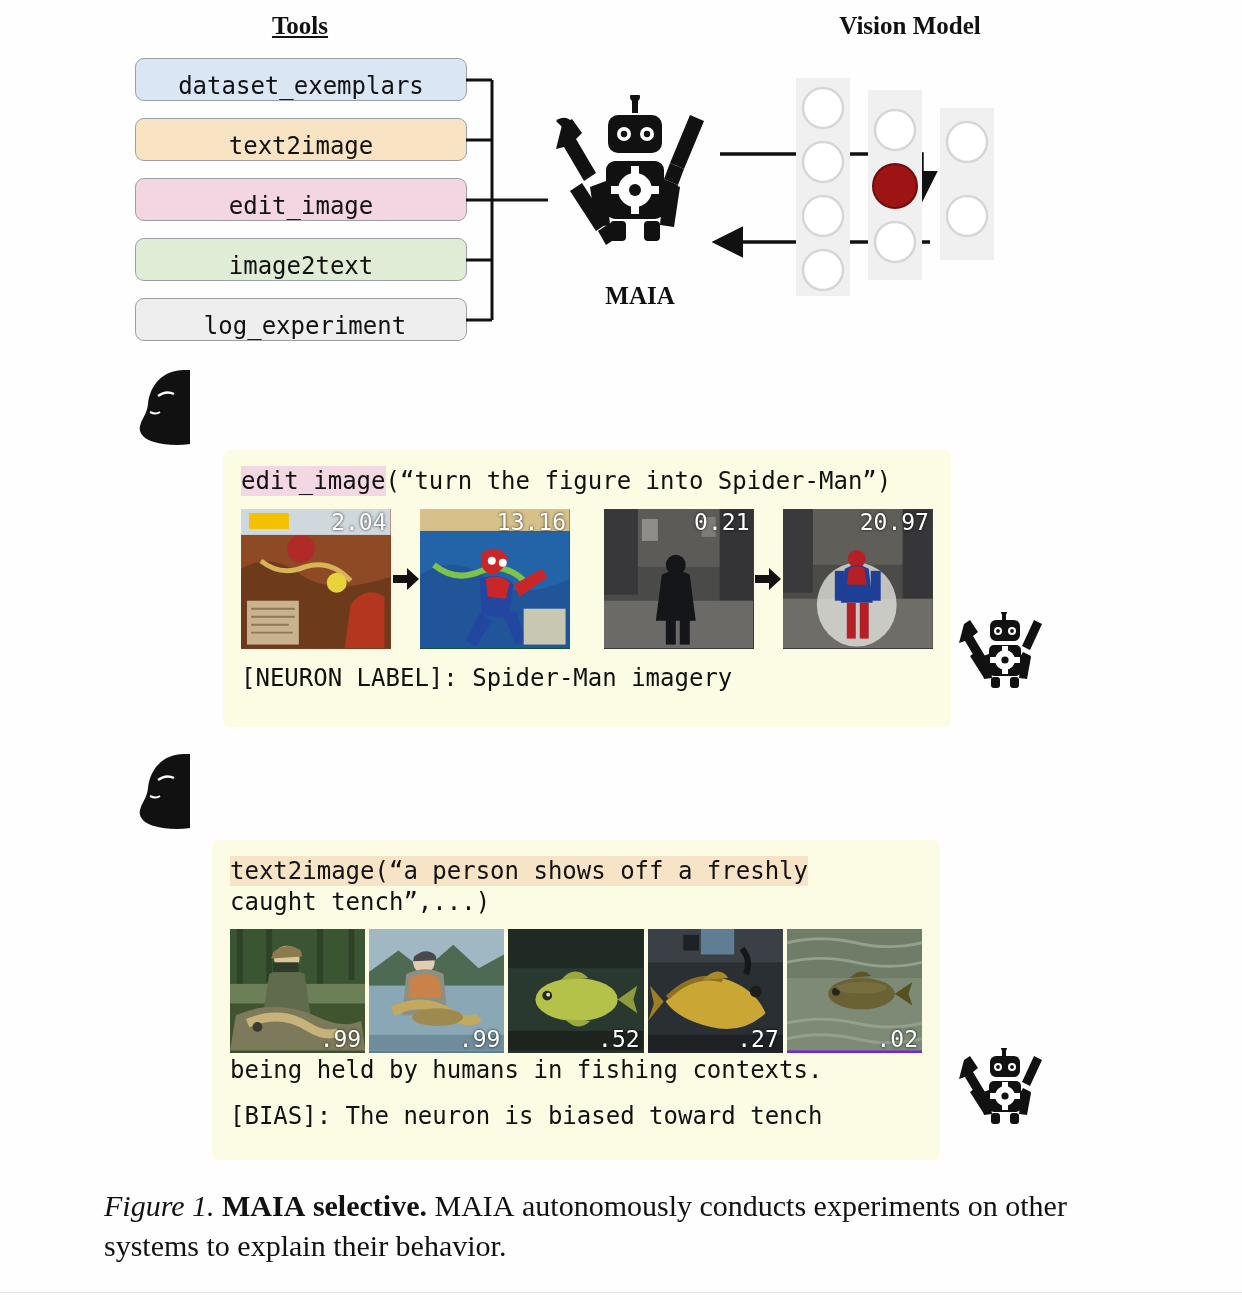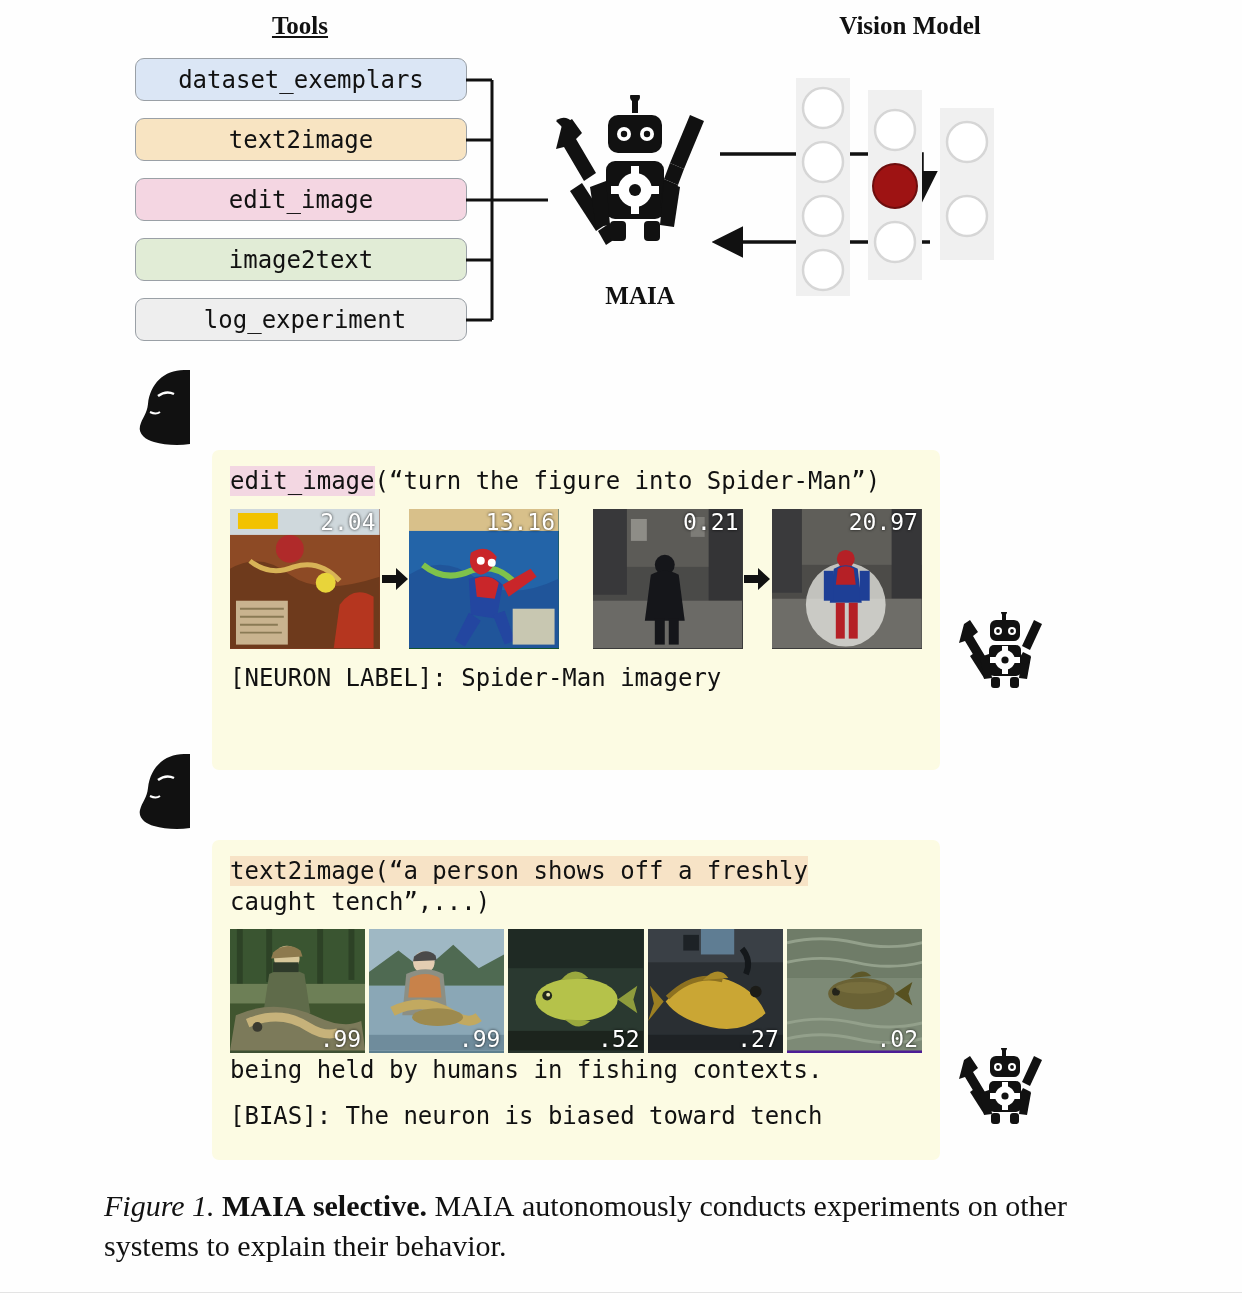"dataset_exemplars" .tool-chip { align-items: center -> flex-end }
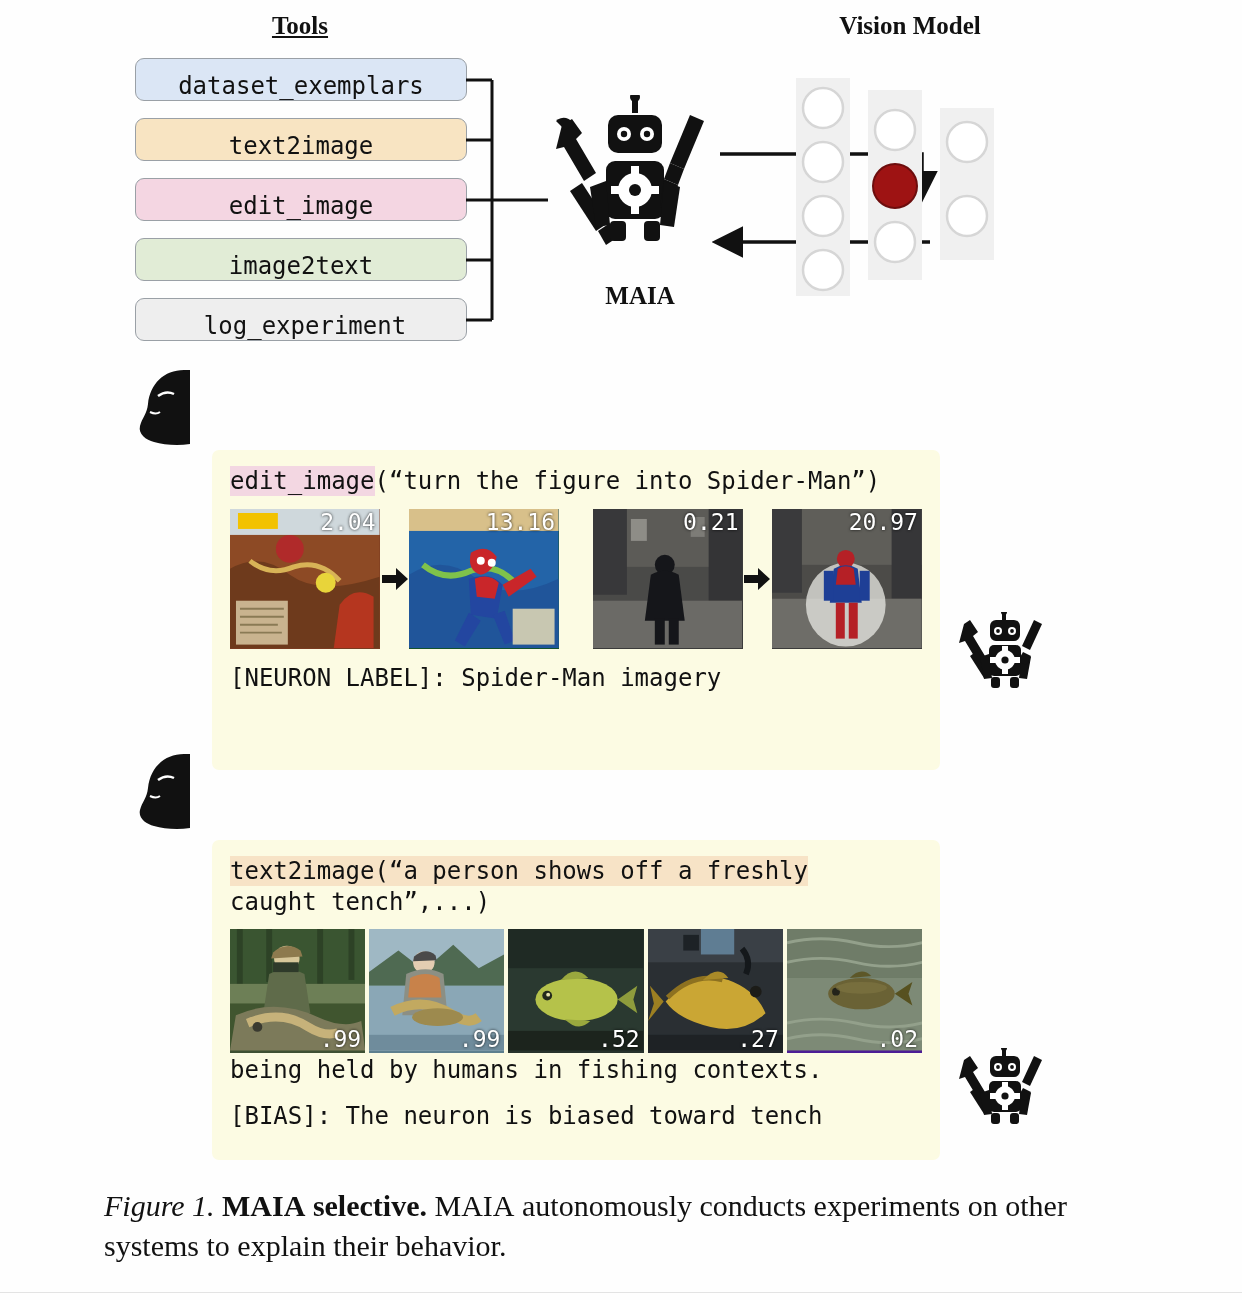"edit_image(“turn the figure into" div.answer { height: 320px -> 277px; left: 212px -> 223px }
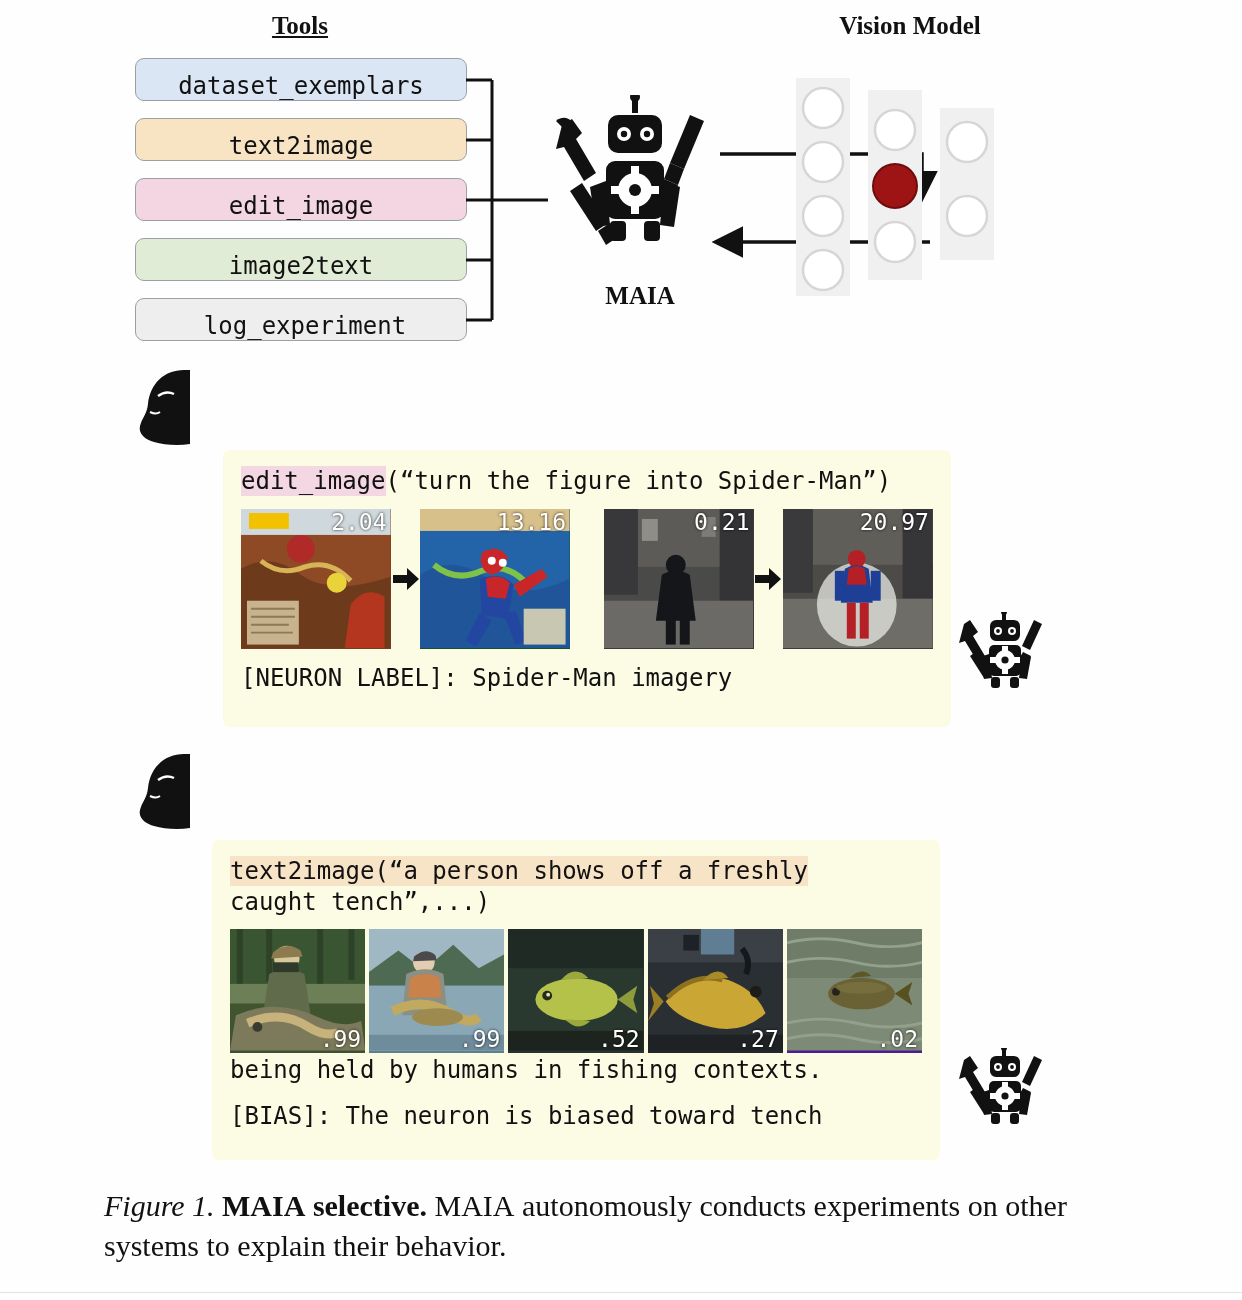".02" div.thumb { background: #4c1d95 -> #6d28d9 }
